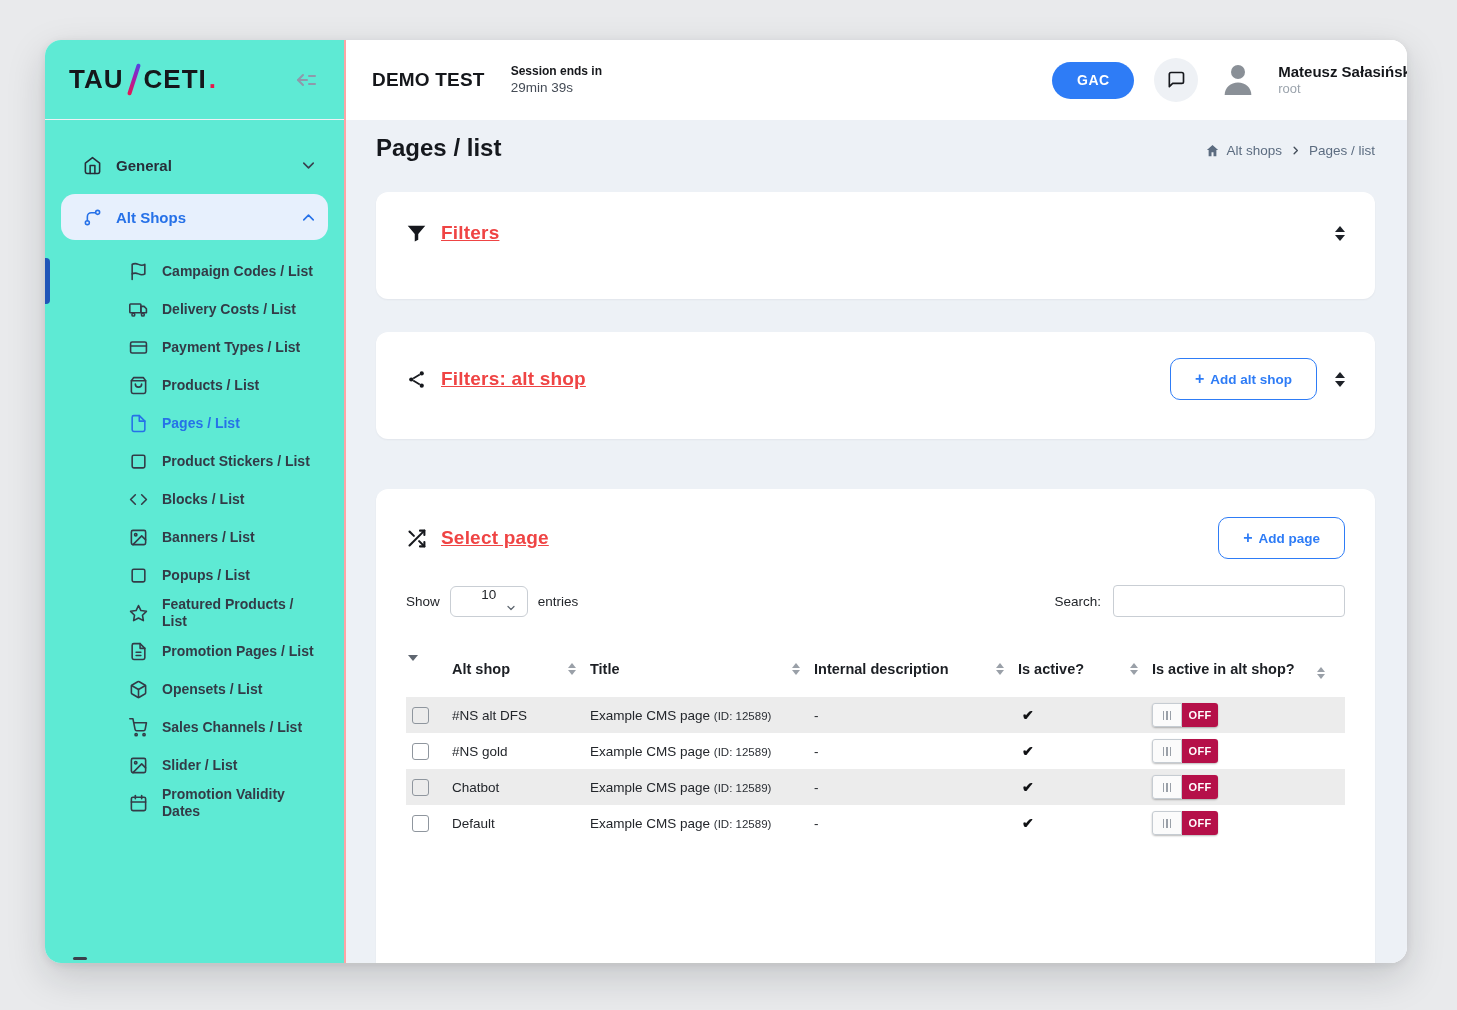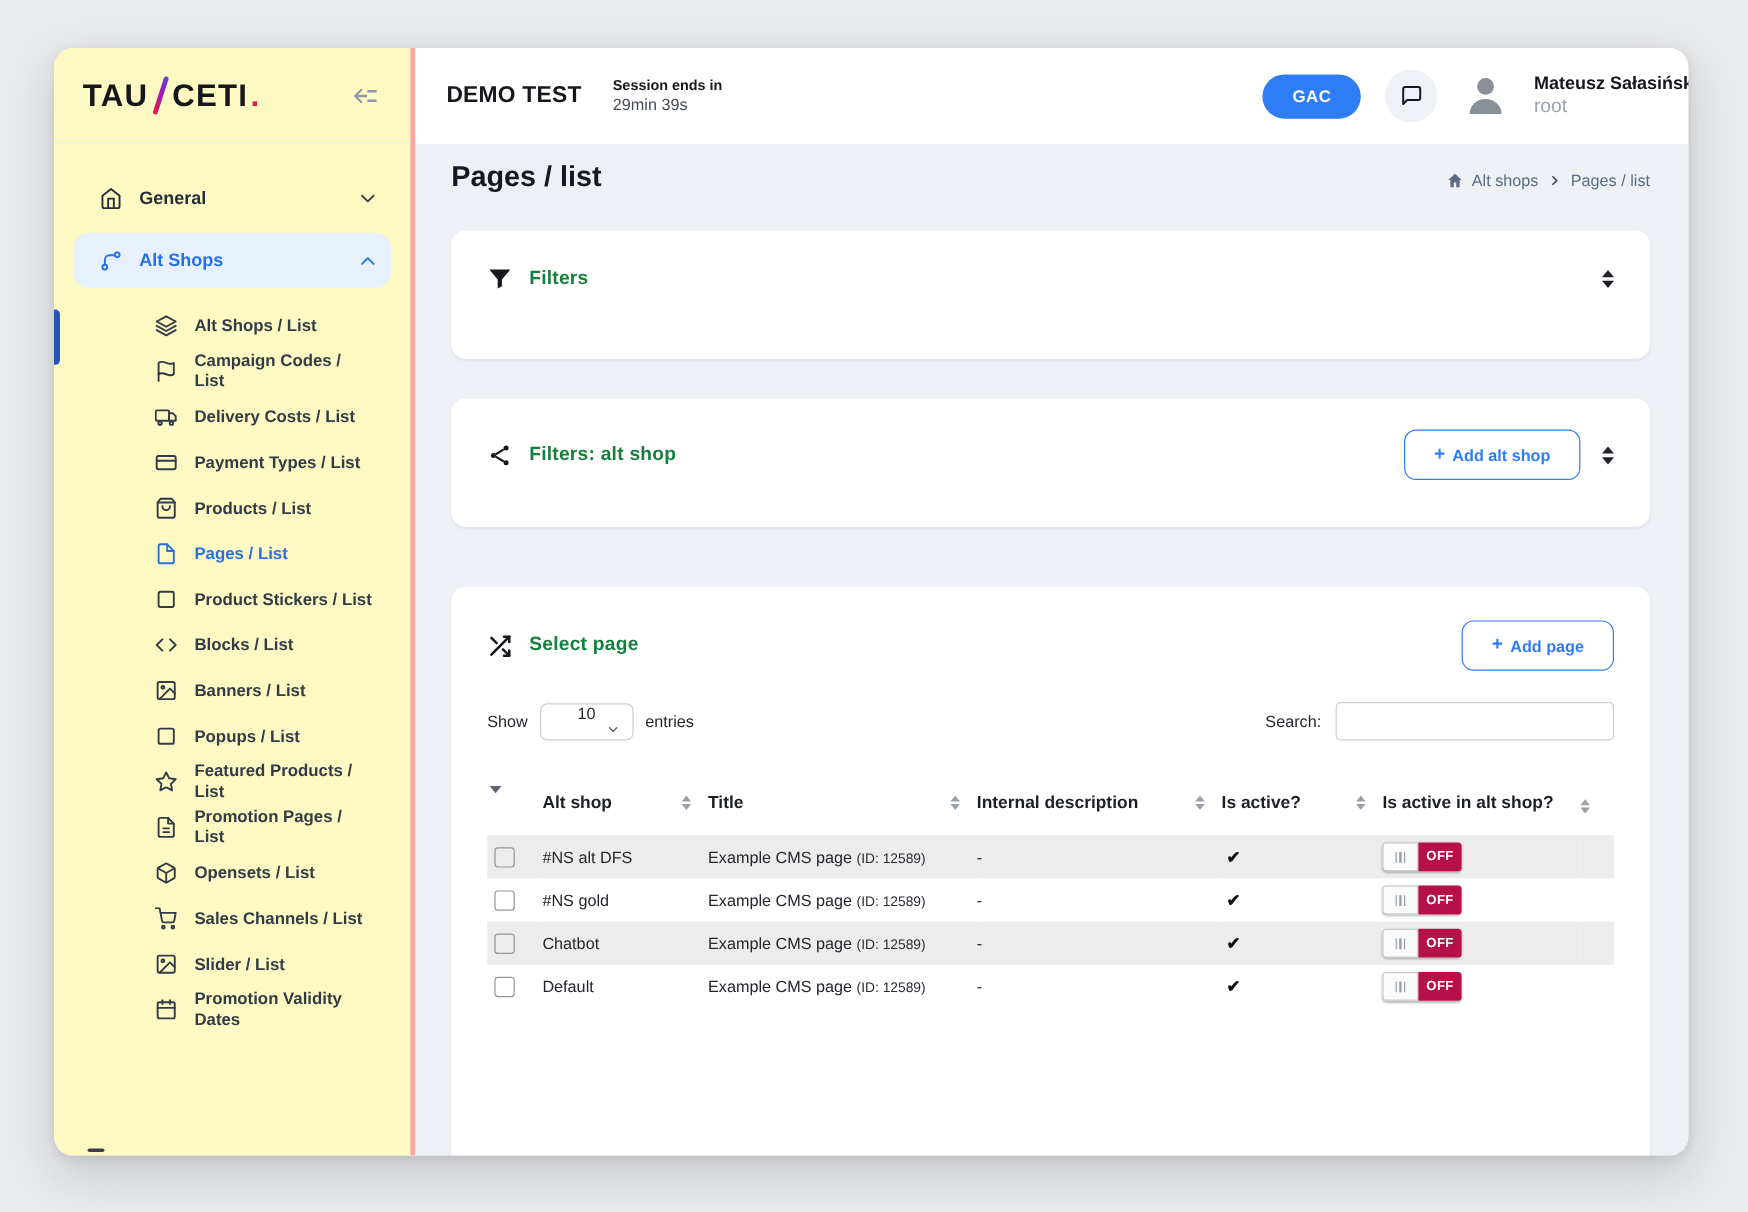"TAU" .sidebar { background: #fef9c3 -> #5eead4; border-right: 4px solid #fca5a5 -> 2px solid #fca5a5 }
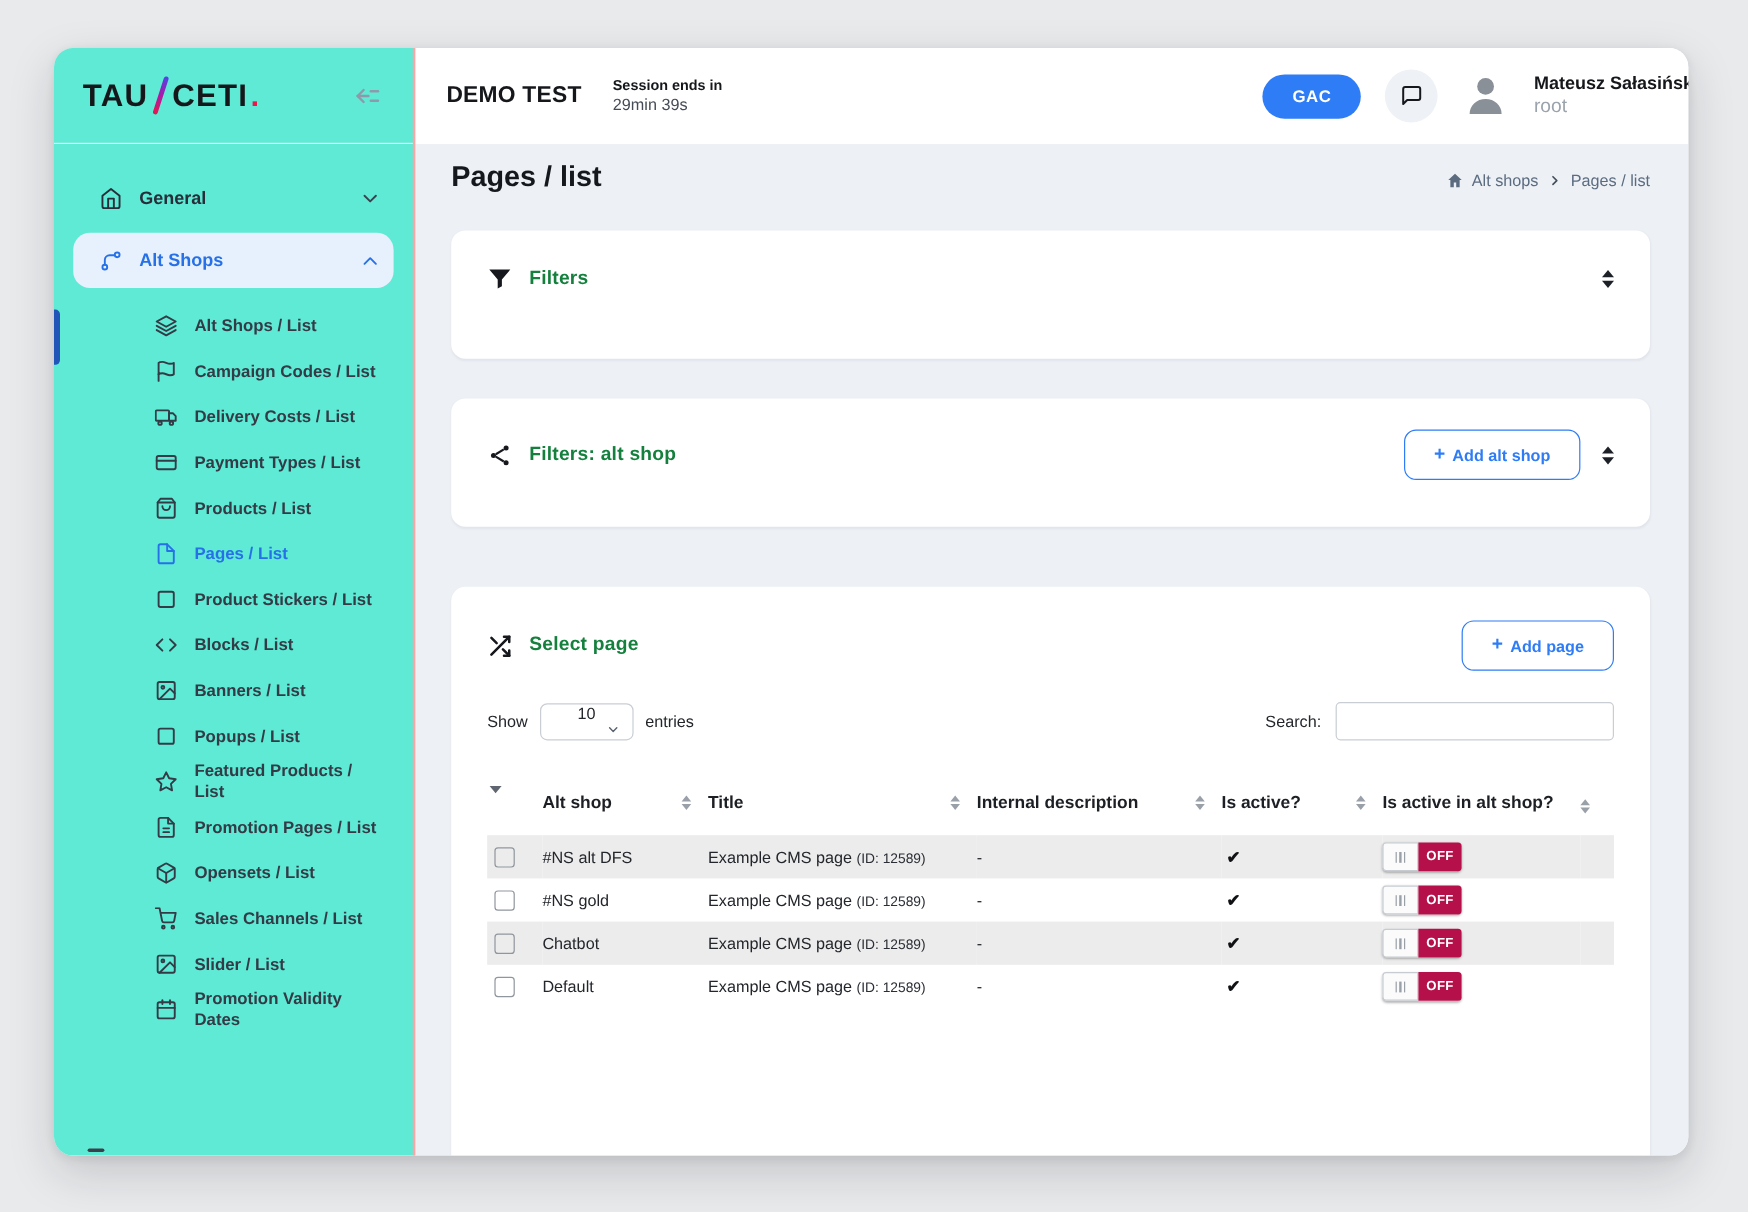"root" .user-role { font-size: 16px -> 13px }
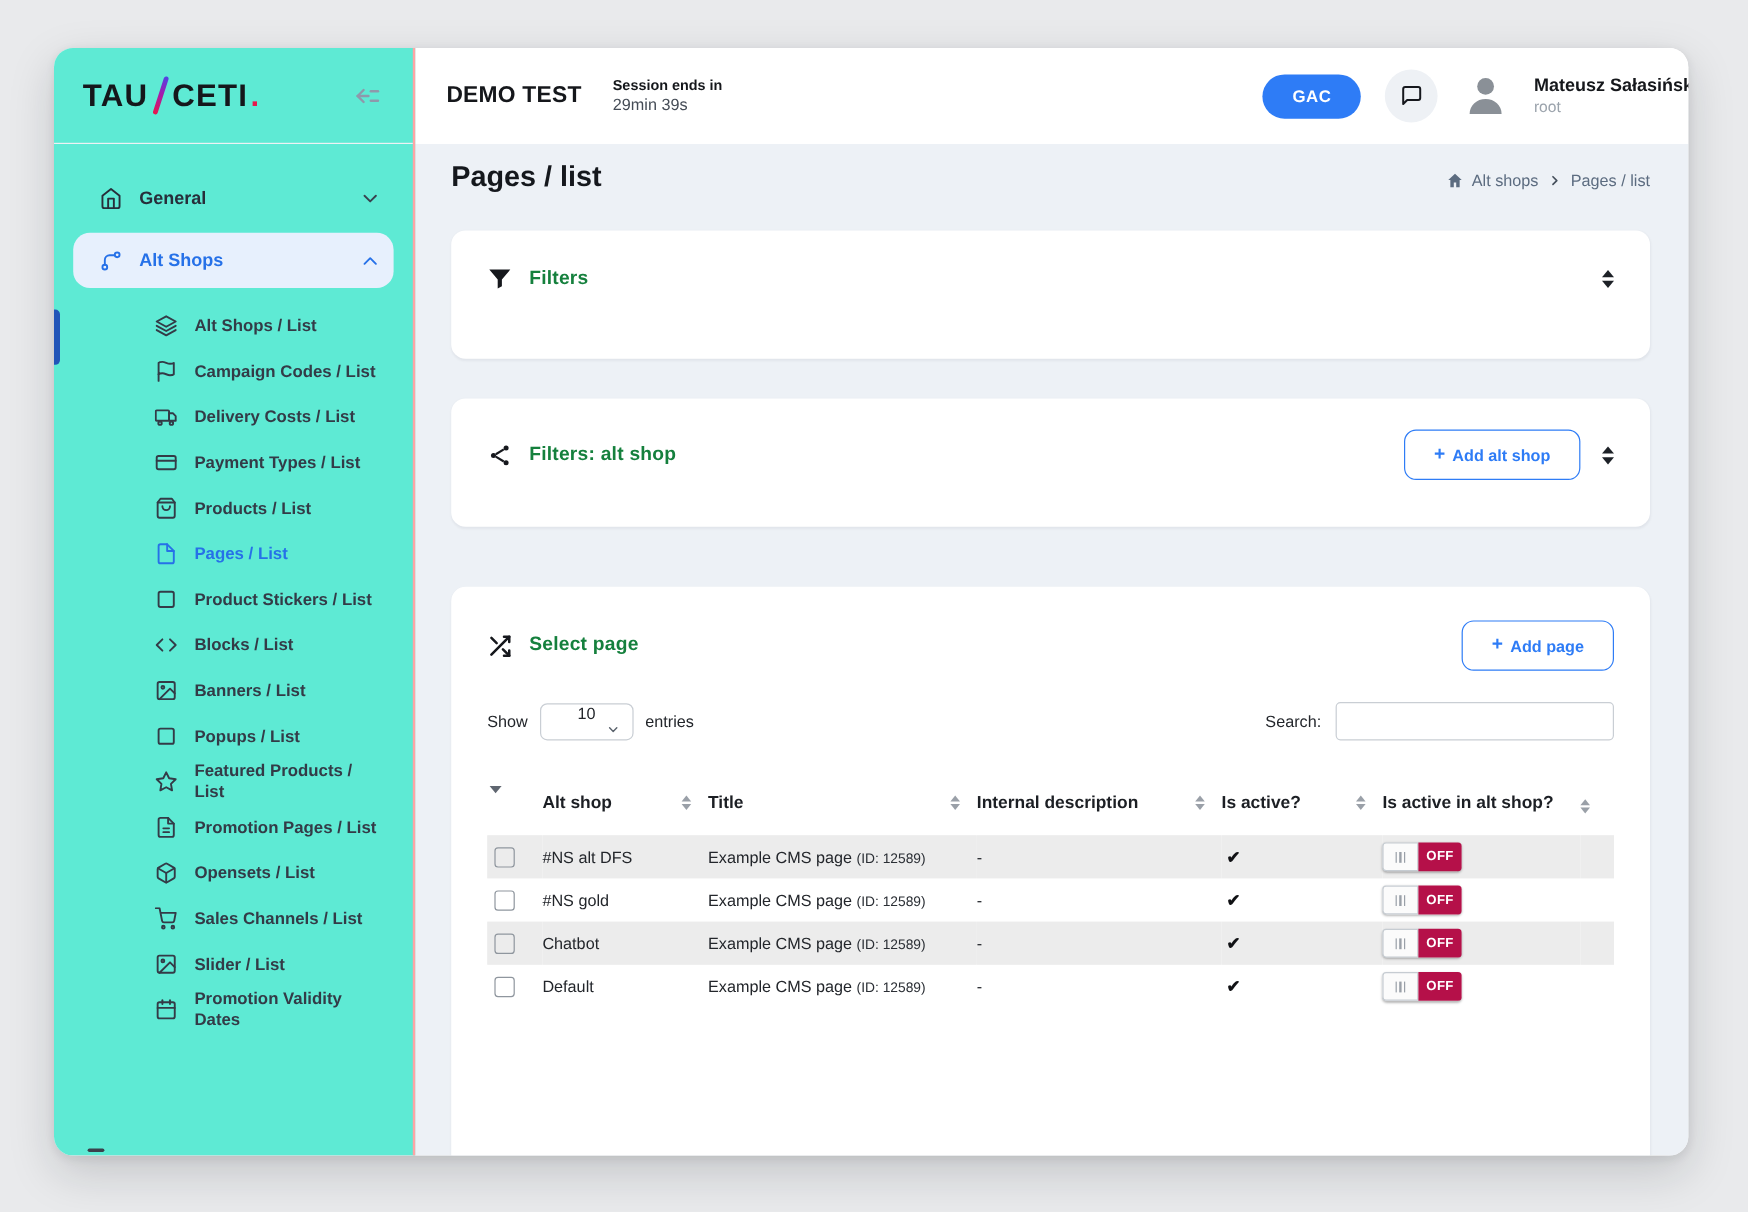"Filters" .card-title { color: #15803d -> #ef4444; font-size: 16px -> 19px; text-decoration: none -> underline }
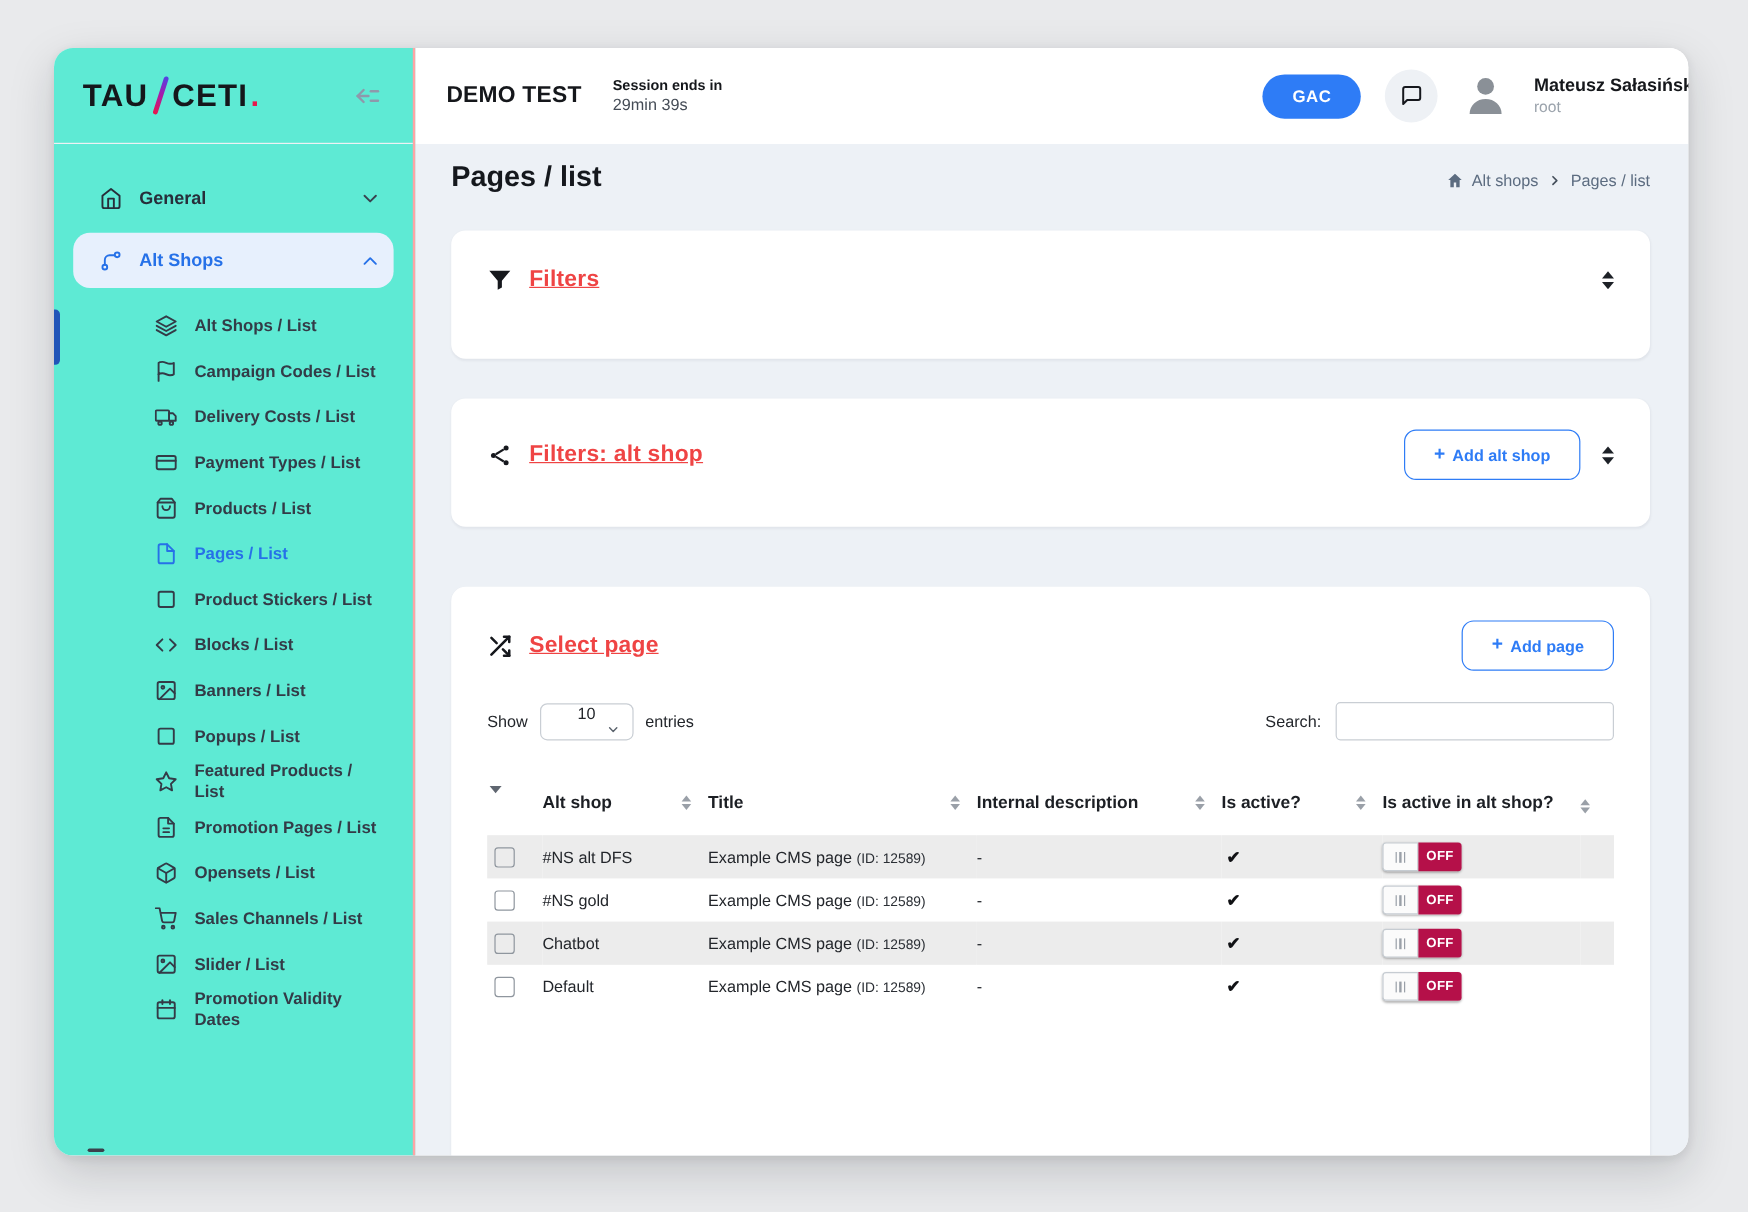"Alt Shops / List" div.sb-item { html: <div> <span> <svg> <polygon></polygon> <polyline></polyline> <polyline></polyline> </svg> </span> <span>Alt Shops / List</span> </div> -> none }
